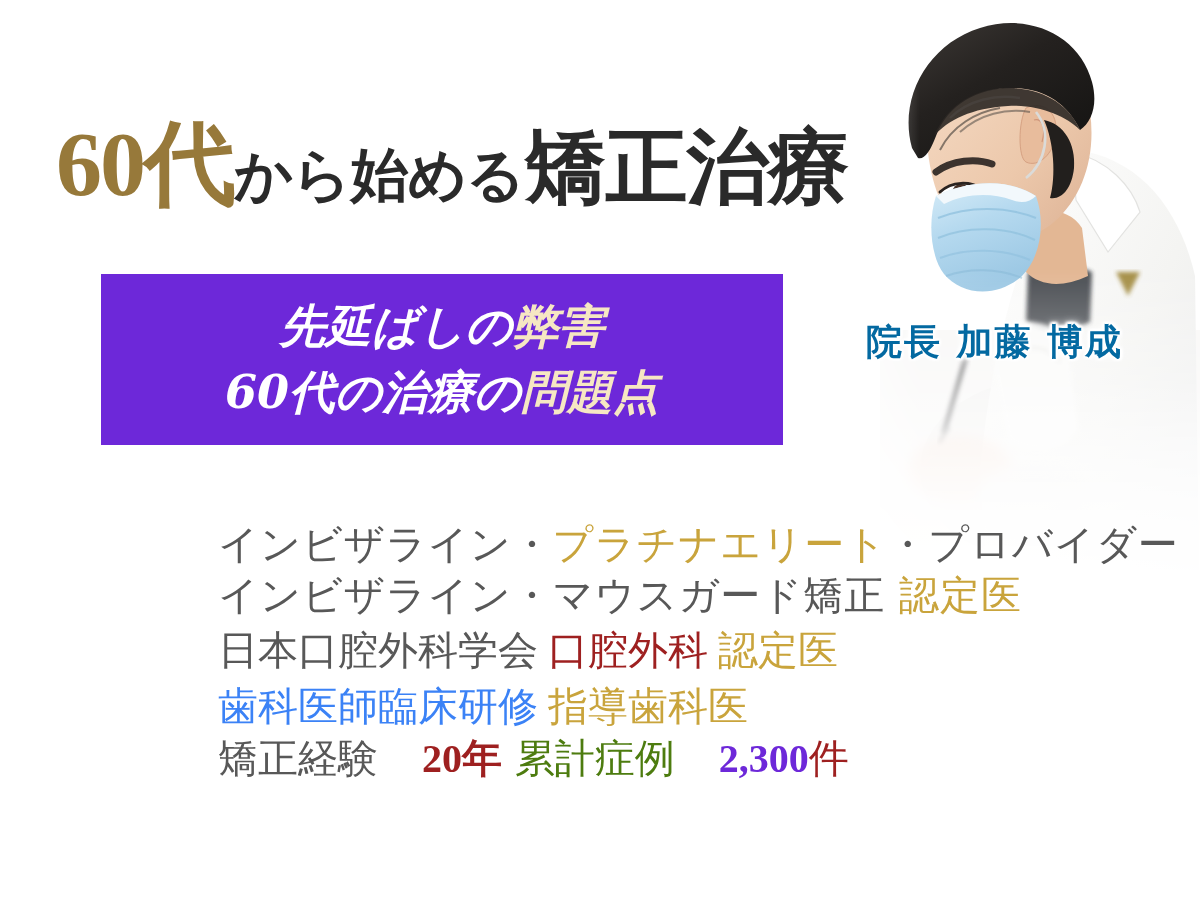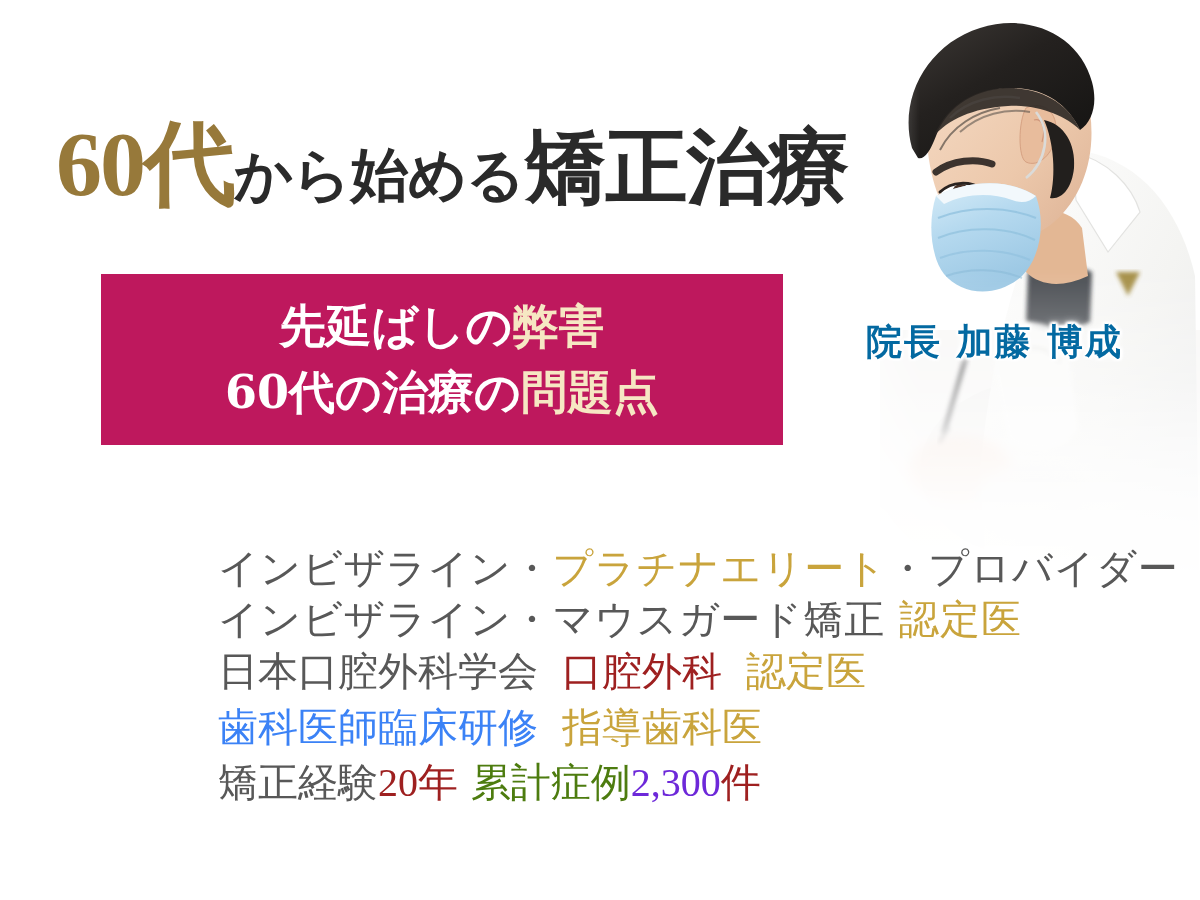"先延ばしの弊害" div { background: #be185d -> #6d28d9; font-style: none -> italic }
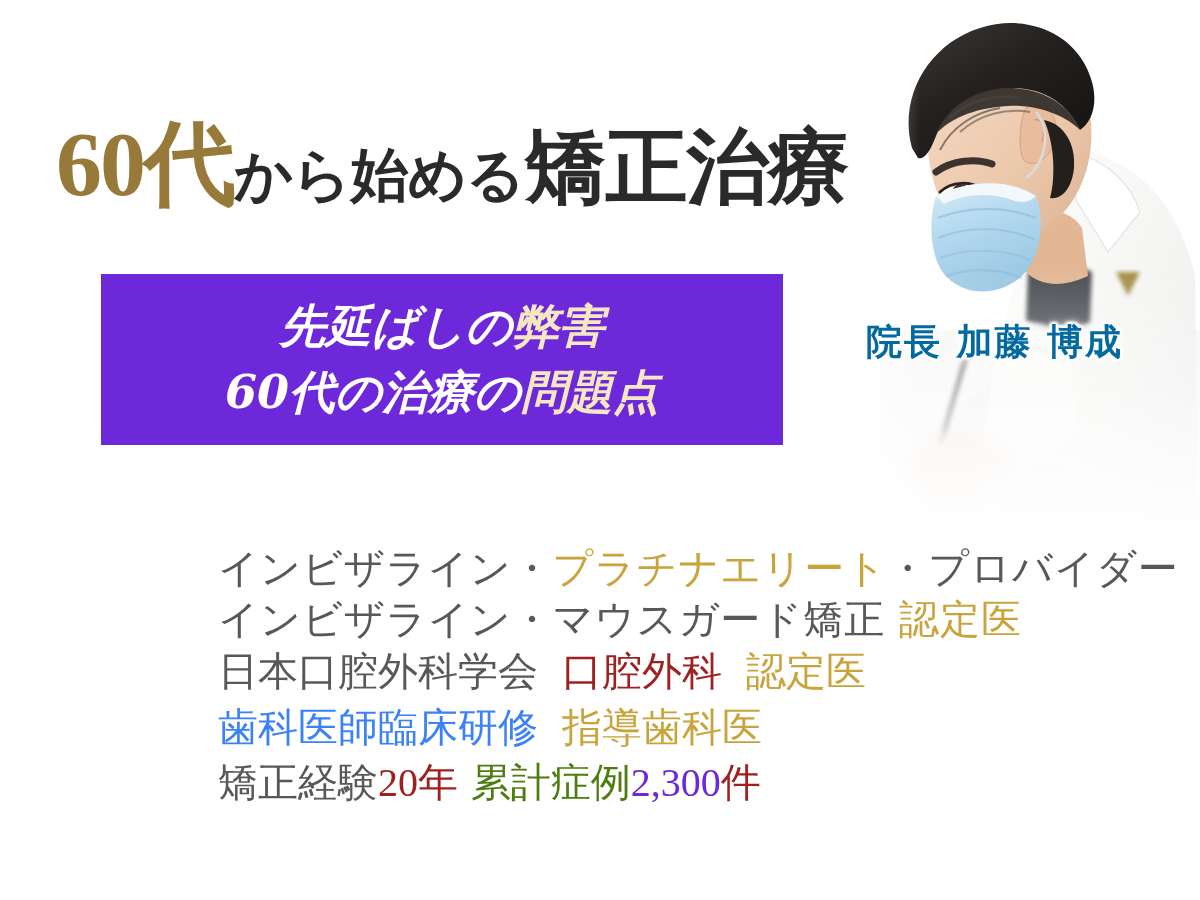"インビザライン・プラチナエリート・プロバイダー" #credentials { top: 548px -> 524px }
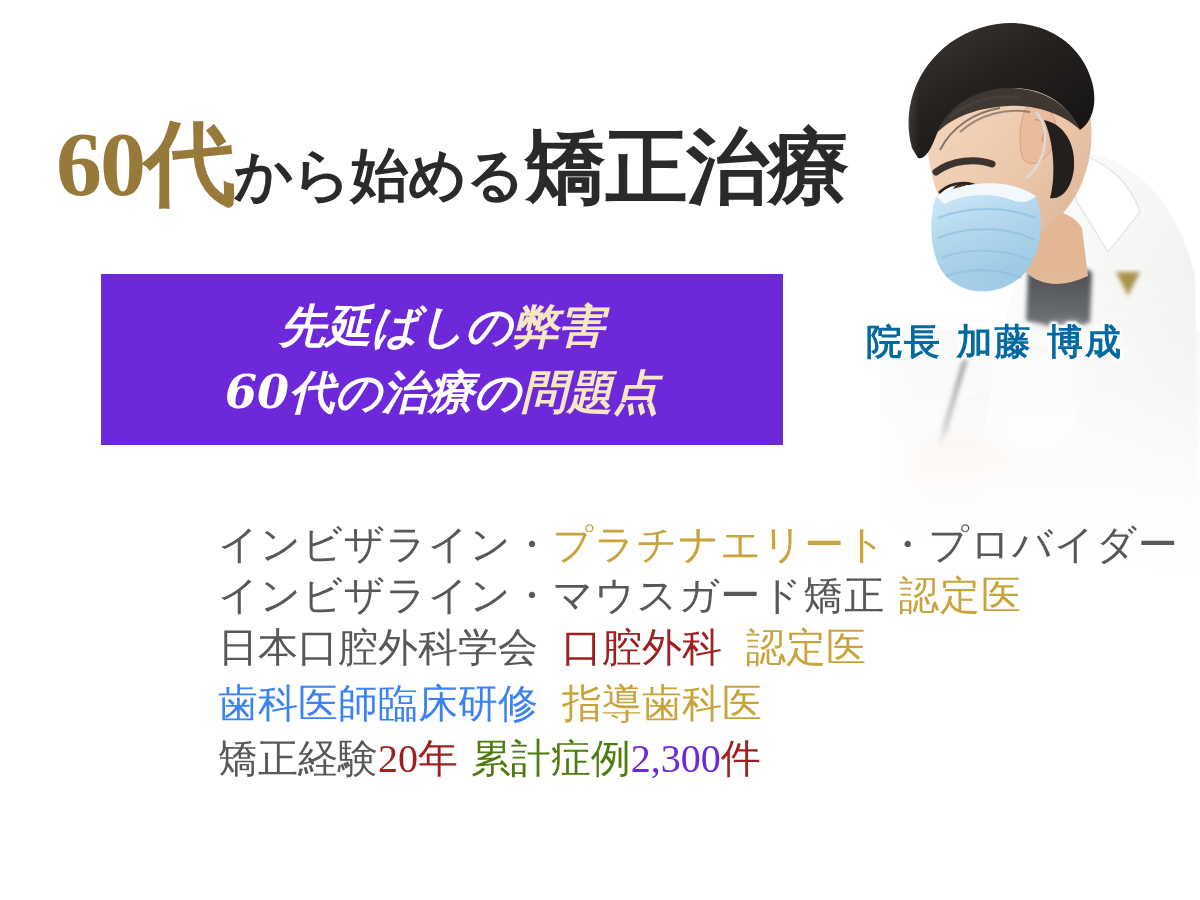"日本口腔外科学会 口腔外科 認定医" #credentials .cred.gothic { font-family: Liberation Mono, monospace -> Liberation Serif, serif }
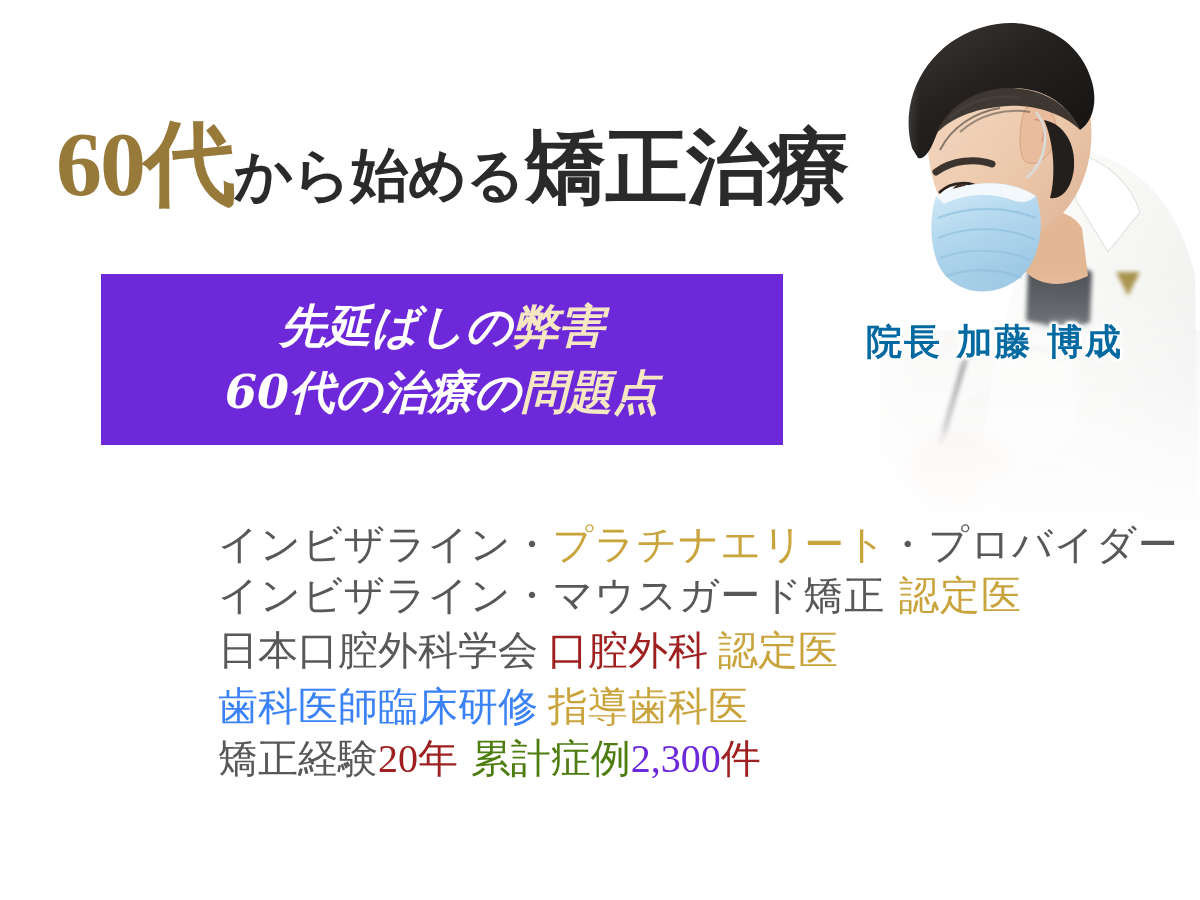"20年" #credentials .cred.mixed .num { font-weight: normal -> bold; margin-left: none -> 44px }
